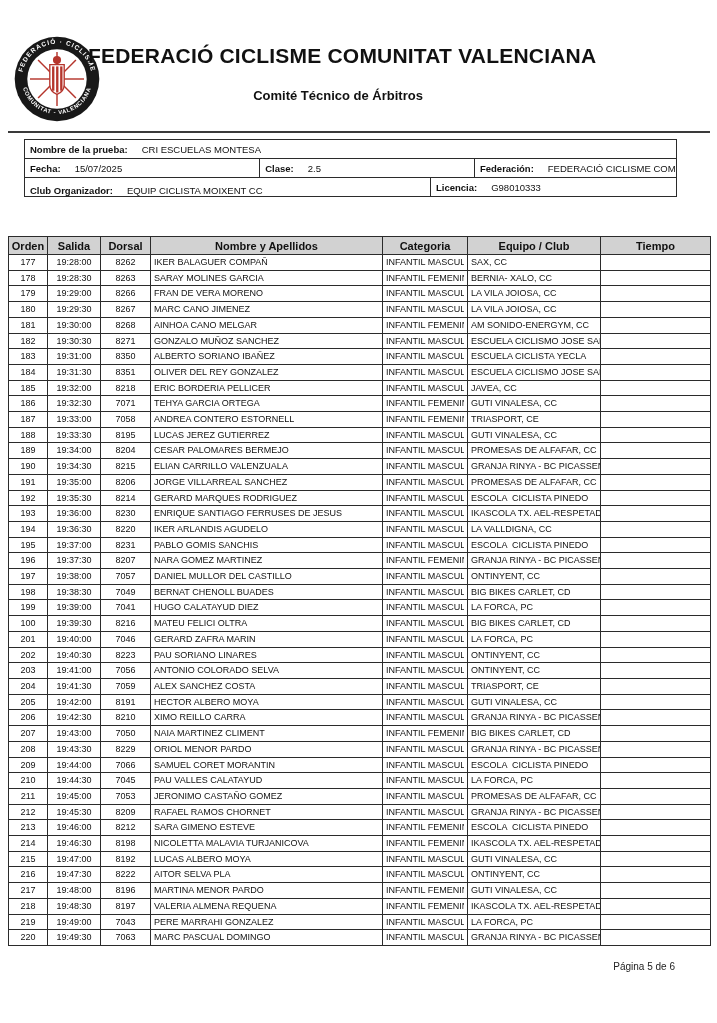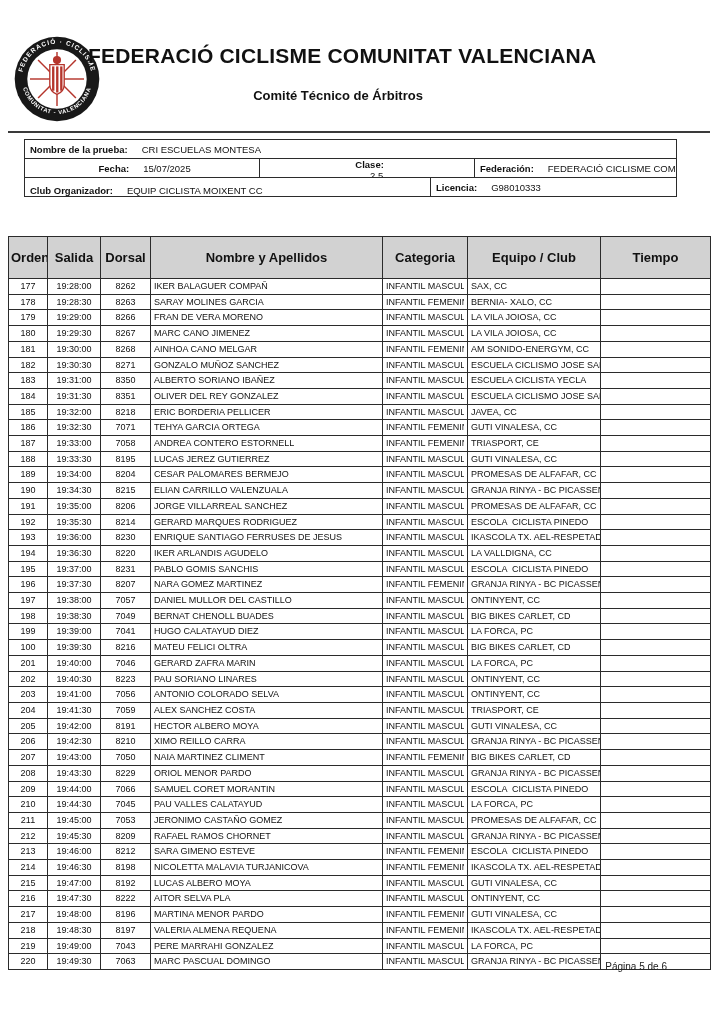"Fecha:" div.info-cell { justify-content: center -> none }
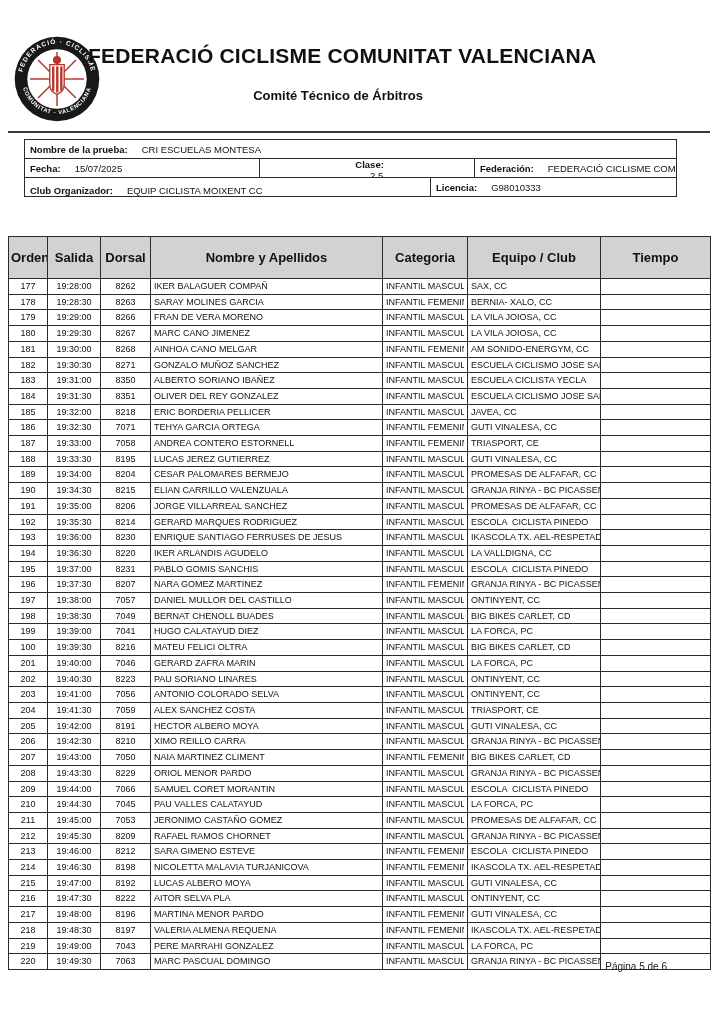"Clase:" div.info-cell { flex-direction: column -> none }
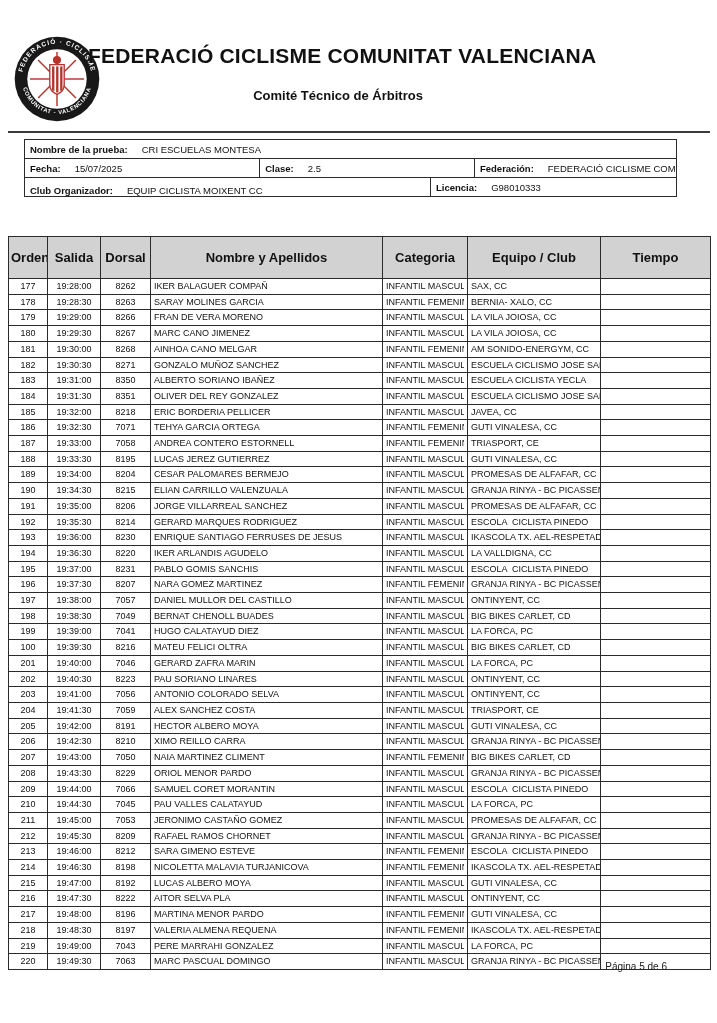"Orden" table.grid th { font-size: 13px -> 11px; padding: 12px 2px -> 0 2px }
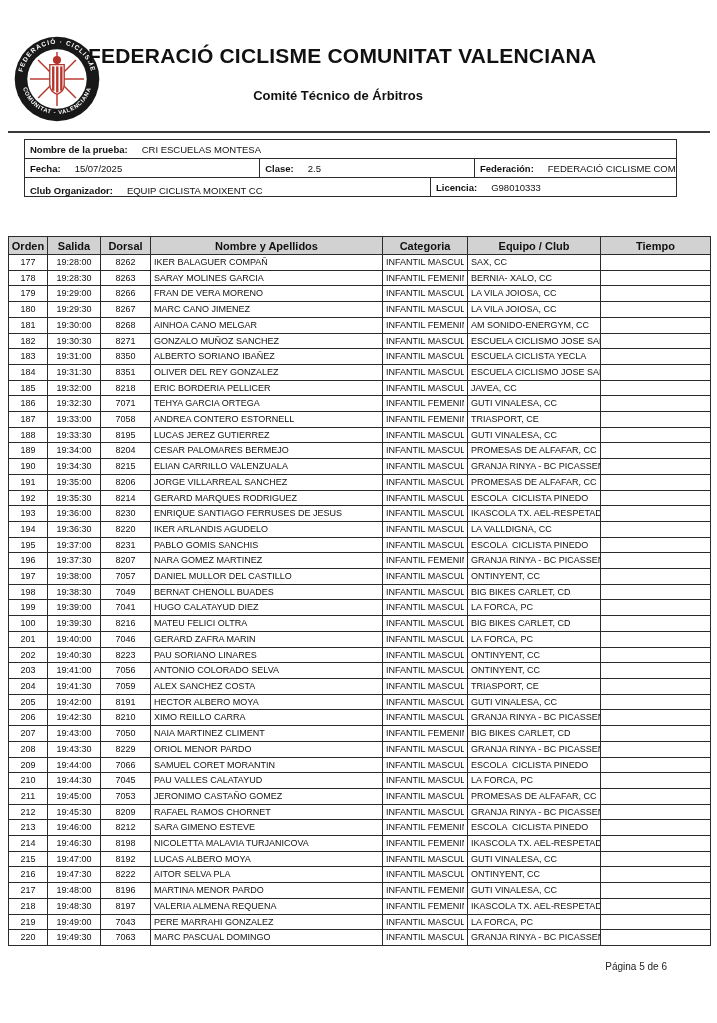"Página 5 de 6" .footer { left: 0 -> 8px }
